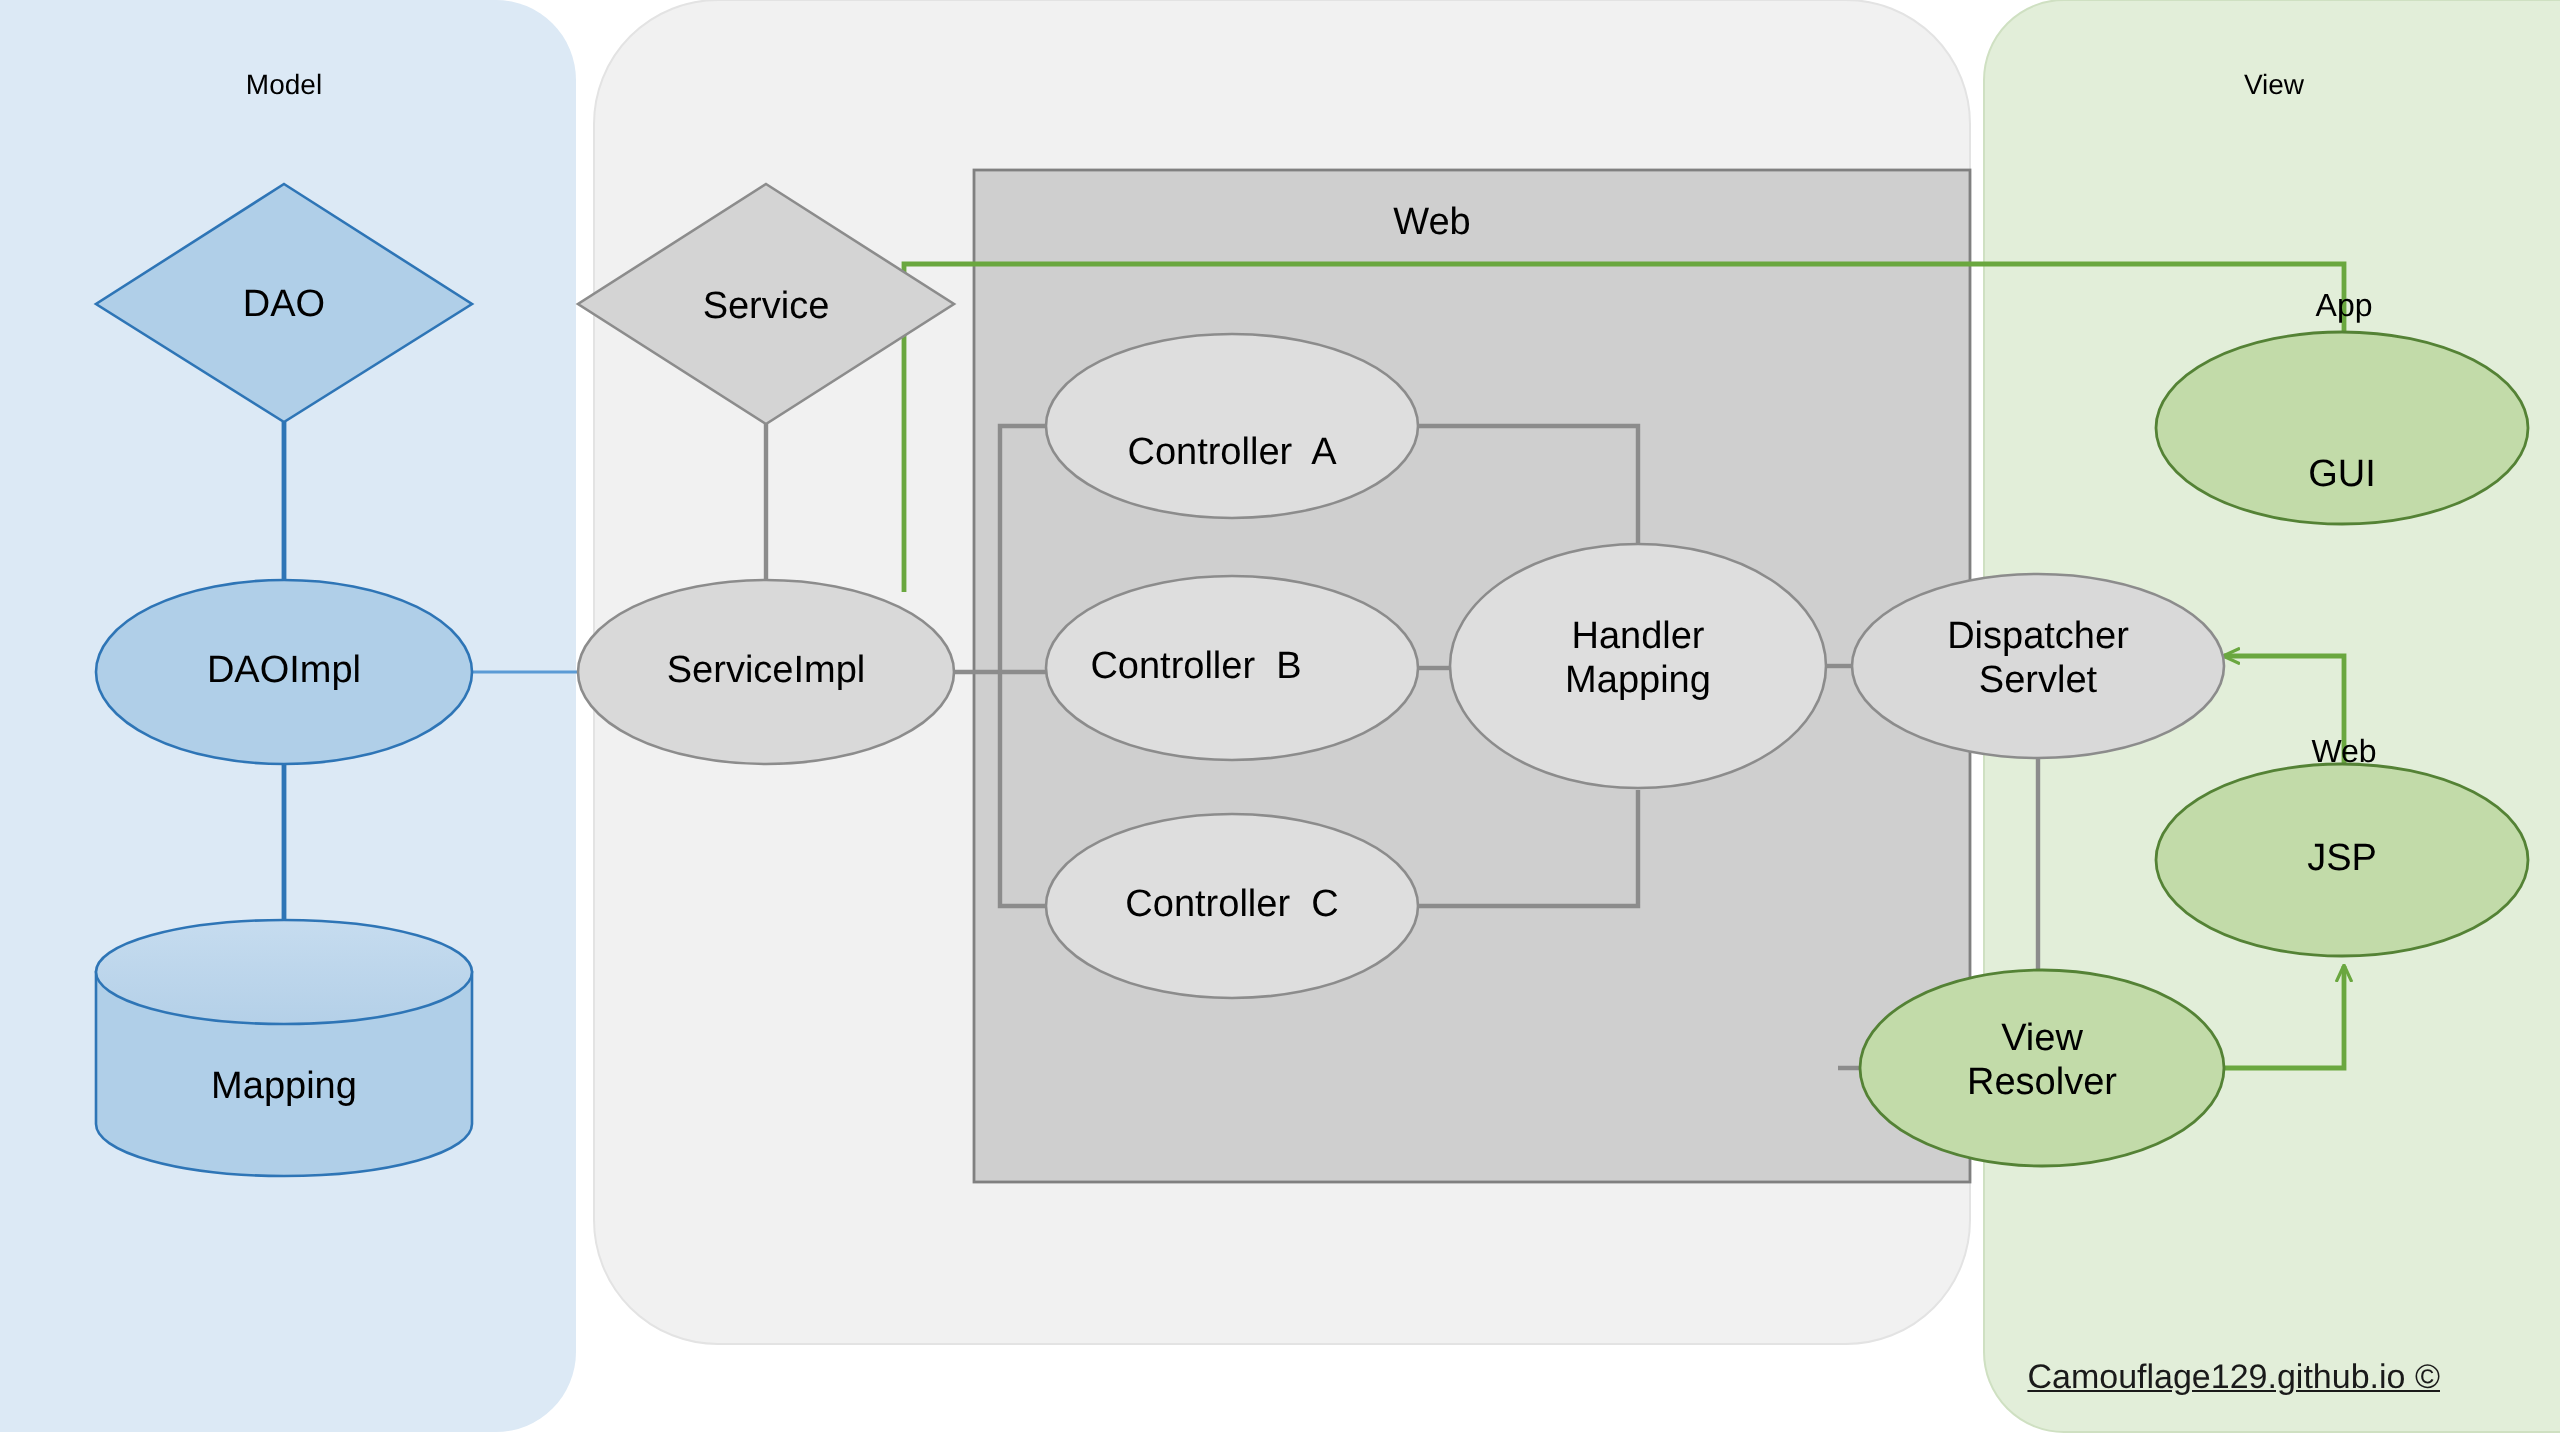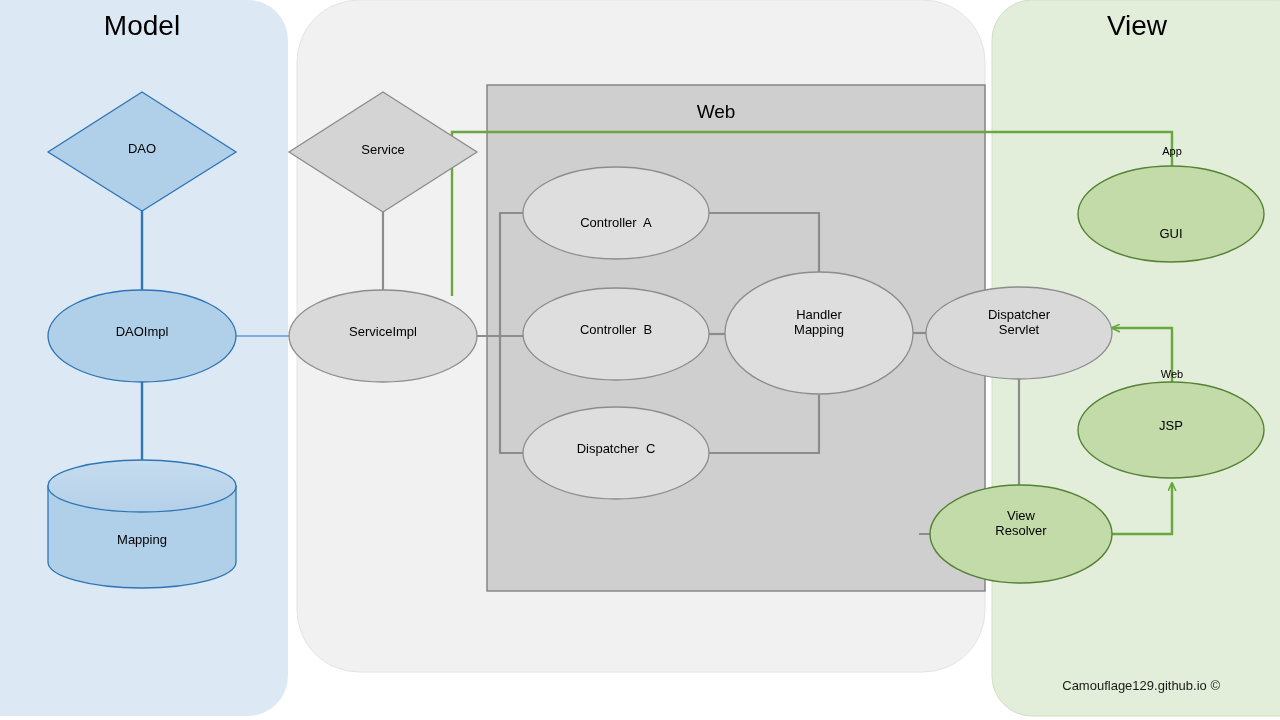"Model" .panel-title { font-size: 28px -> 14px; margin-top: none -> 24px }
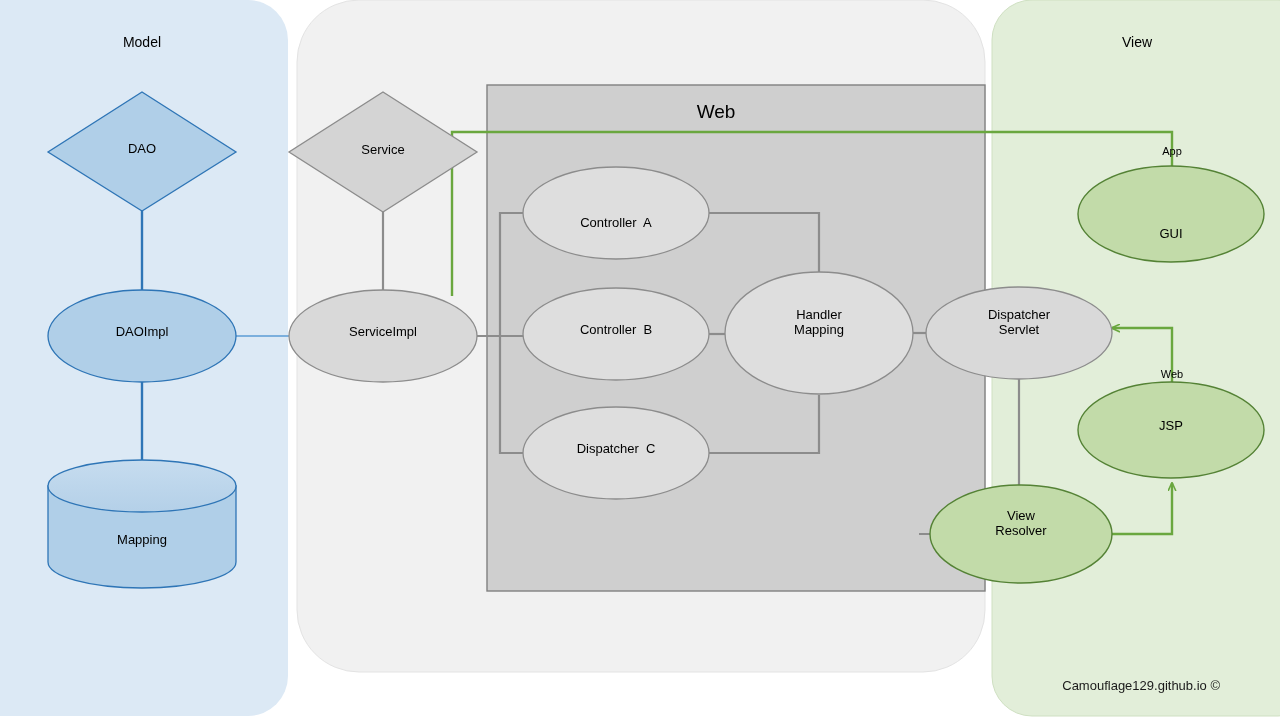"DAO" .node-label { font-size: 13px -> 19px }
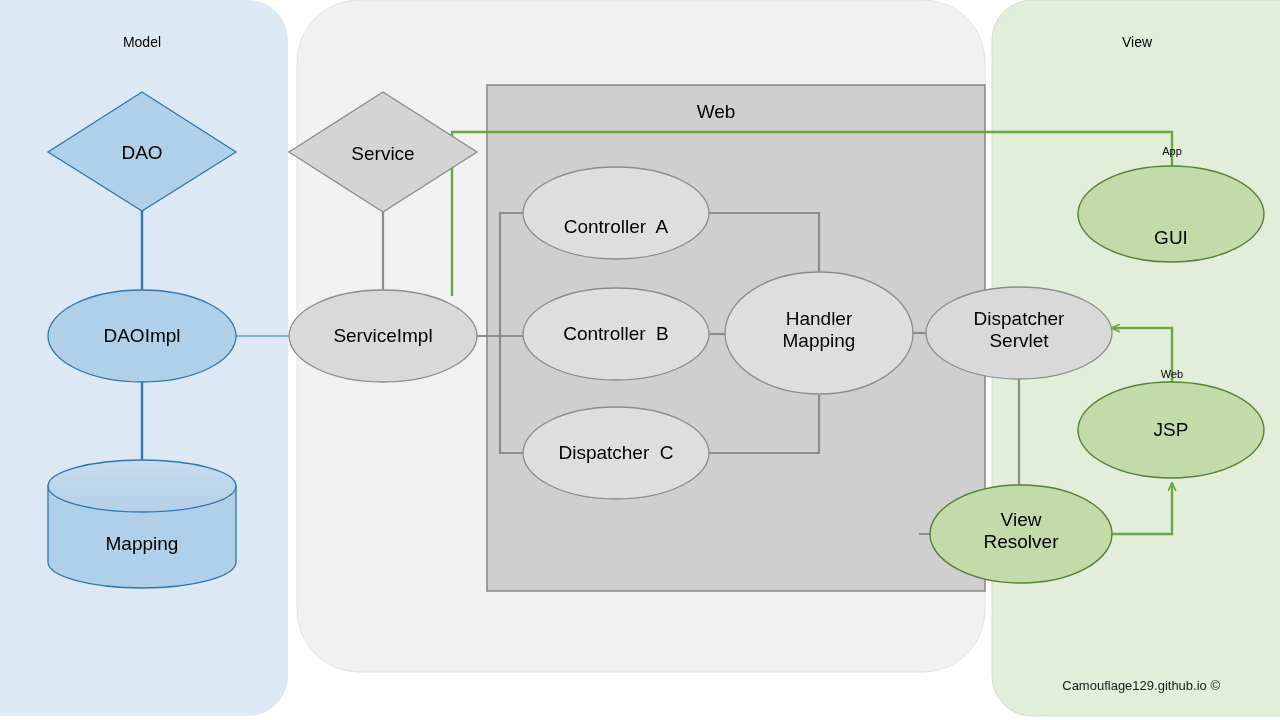"App" .tiny-label { font-size: 11px -> 16px }
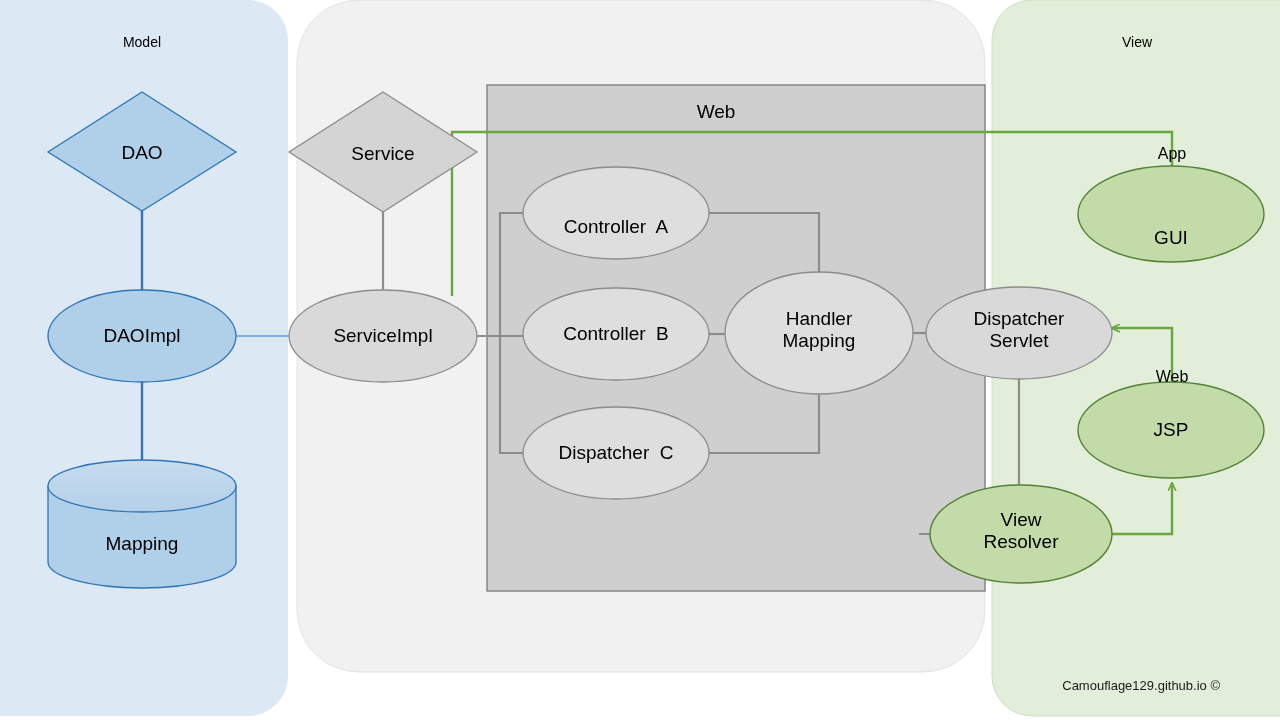"Controller B" div.label { left: 516px -> 498px }
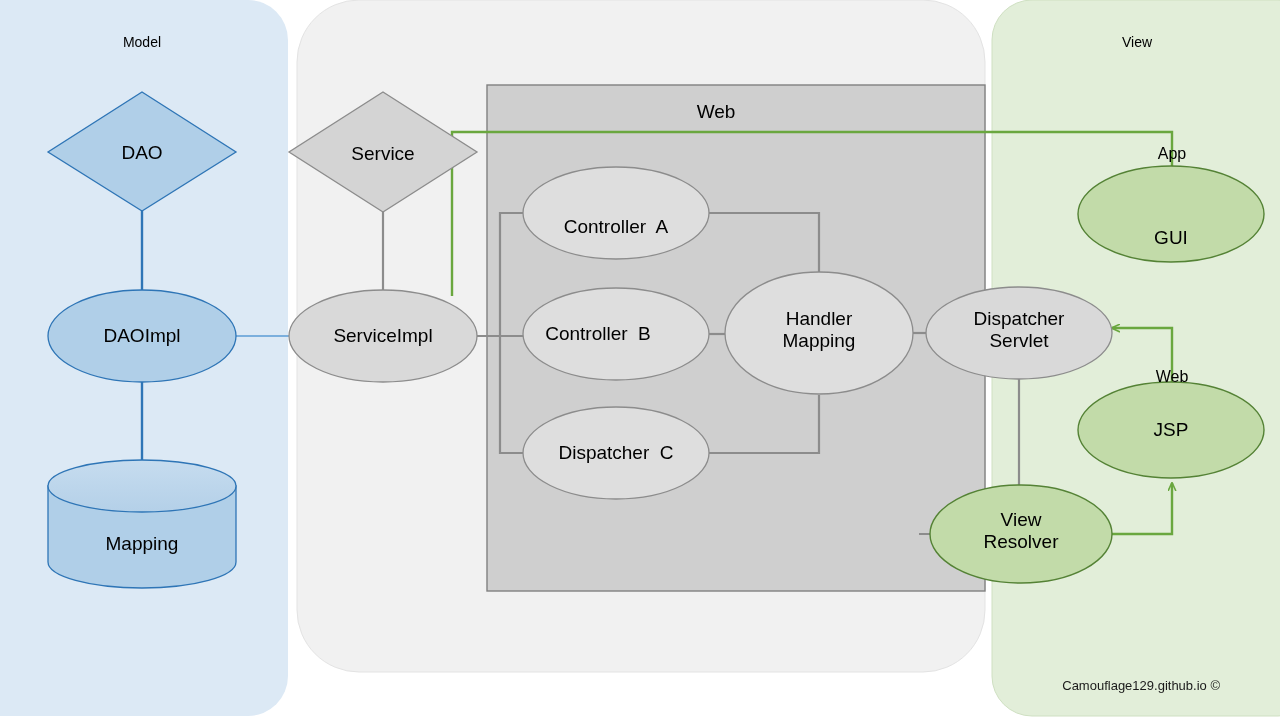"Dispatcher C" div.label { text: Dispatcher -> Controller }
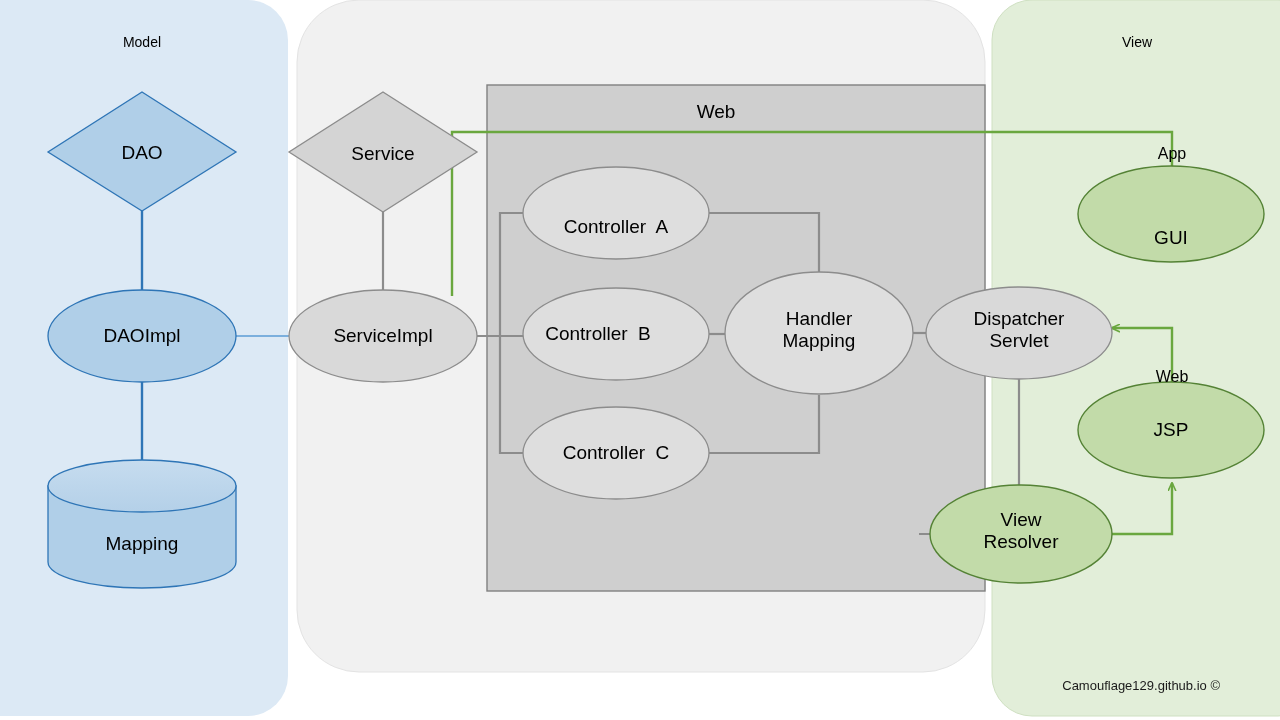"Camouflage129.github.io ©" .watermark { font-size: 13px -> 17px; text-decoration: none -> underline }
